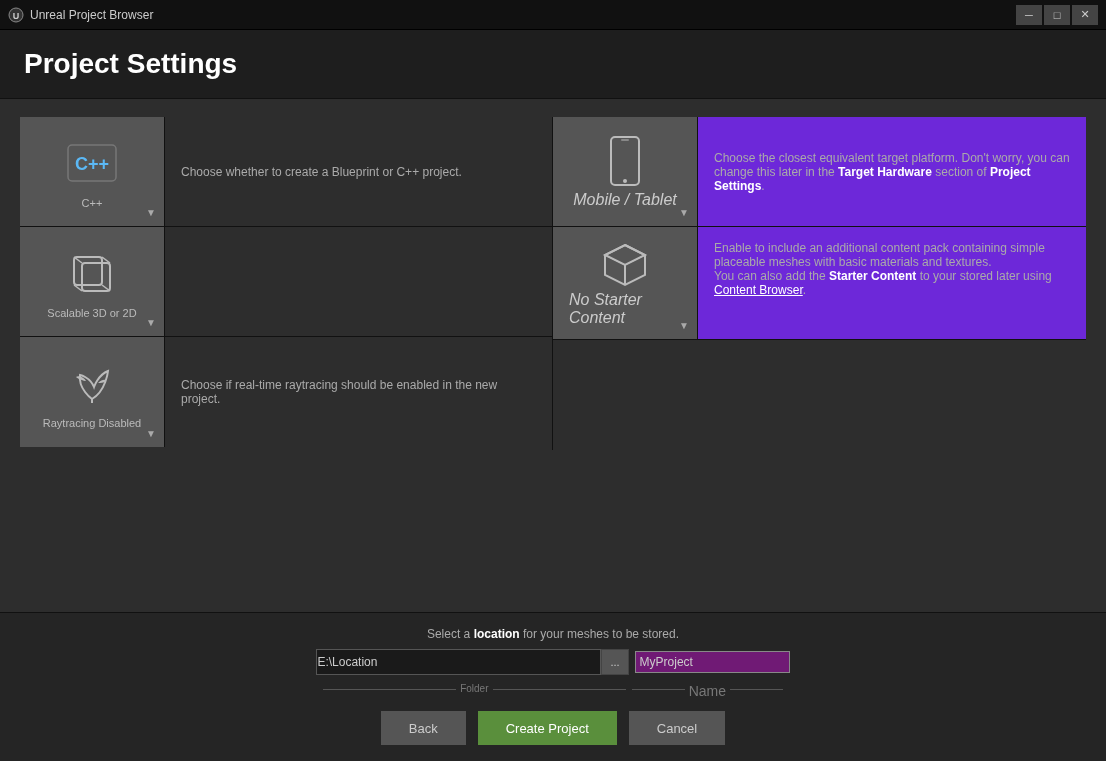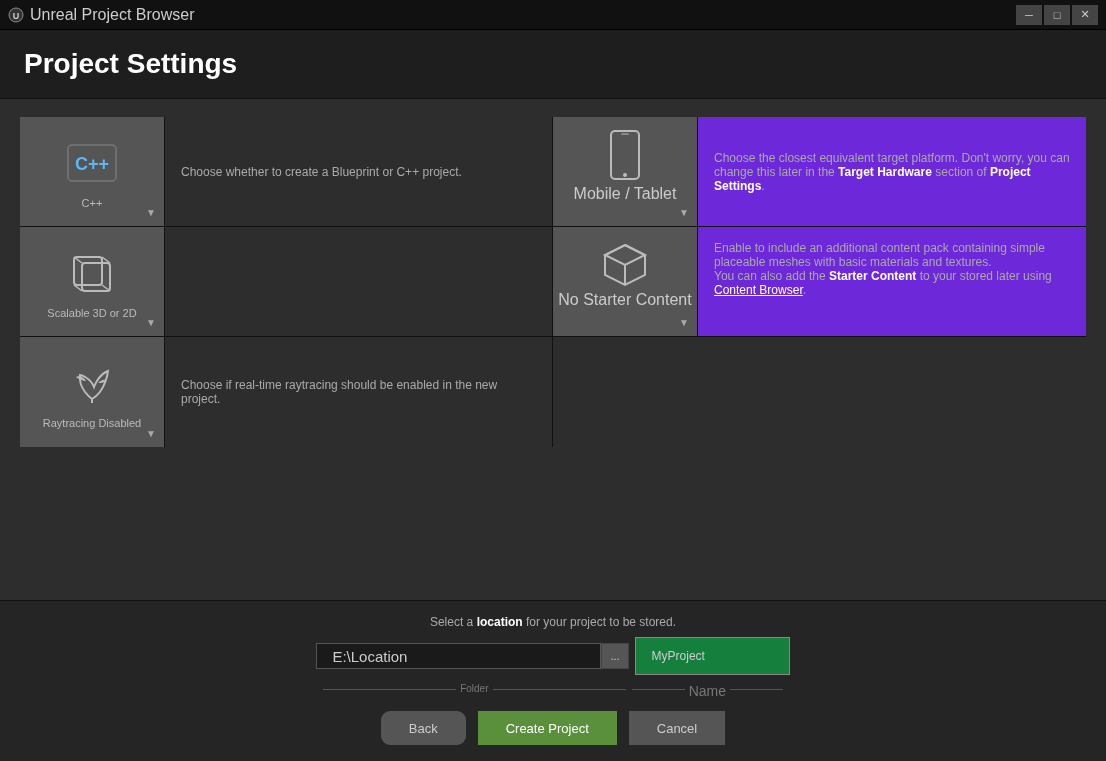"Unreal Project Browser" .titlebar-title { font-size: 16px -> 12px }
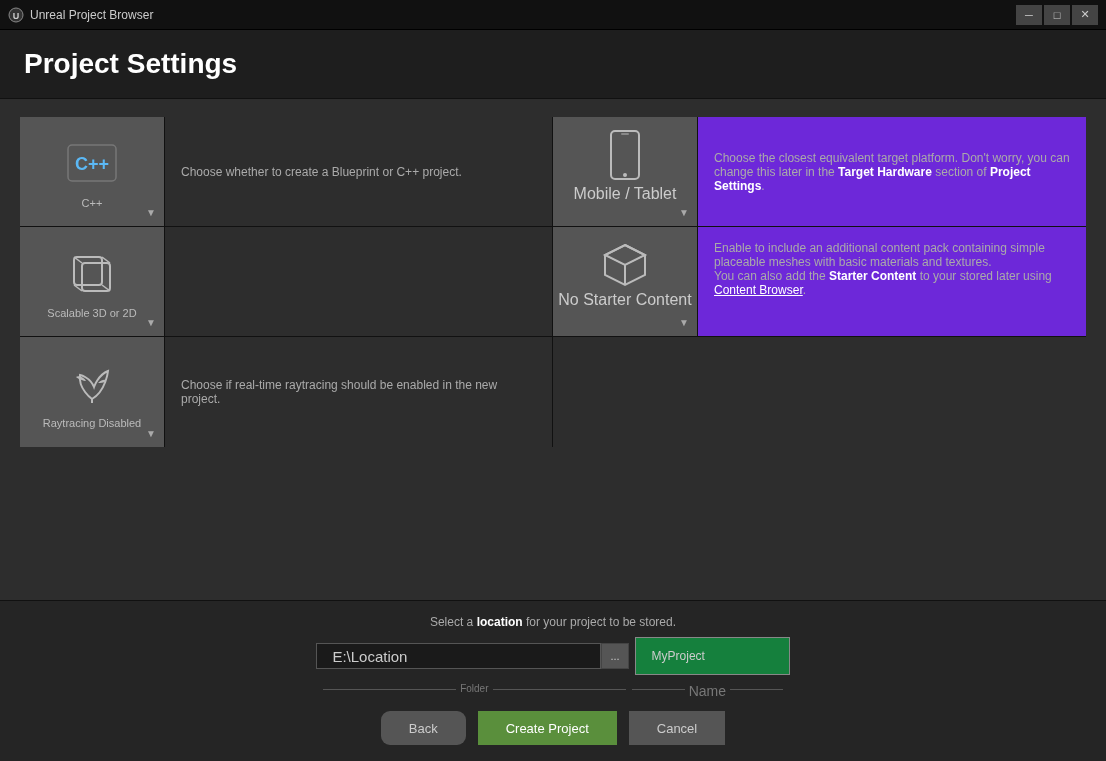"Mobile / Tablet" .right-setting-card { font-style: none -> italic; justify-content: none -> center; padding: 12px 5px -> 12px 16px }
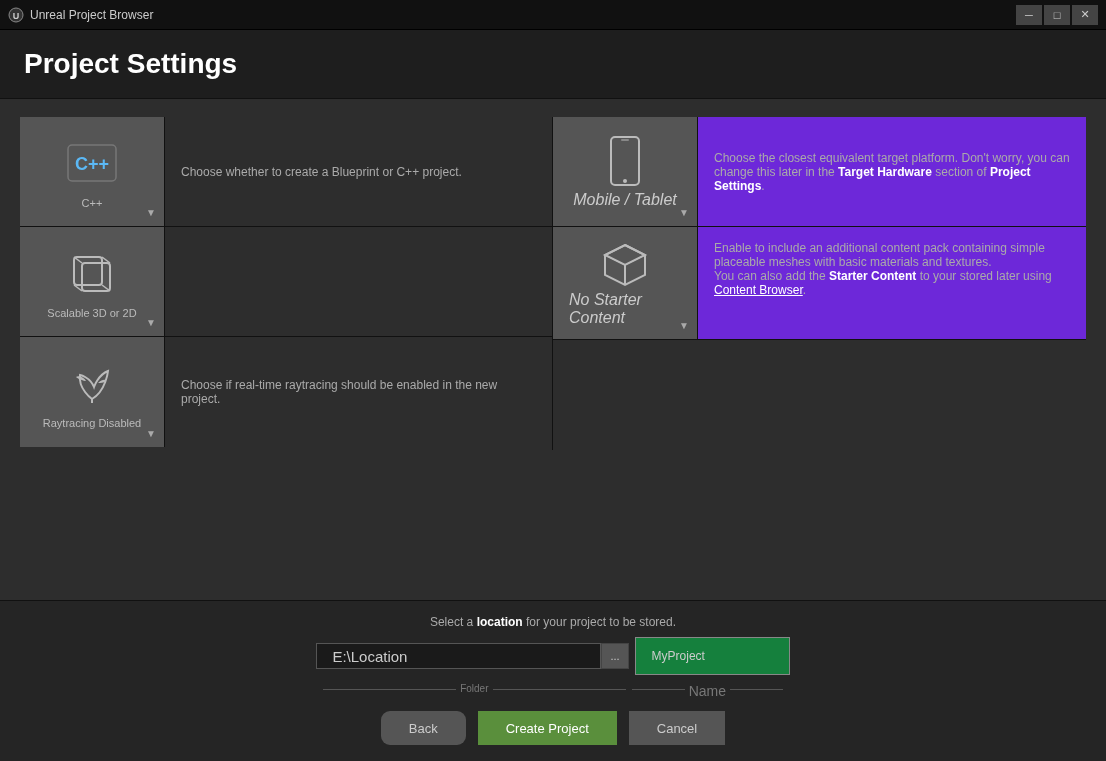"for your project to be" span { text: project -> meshes }
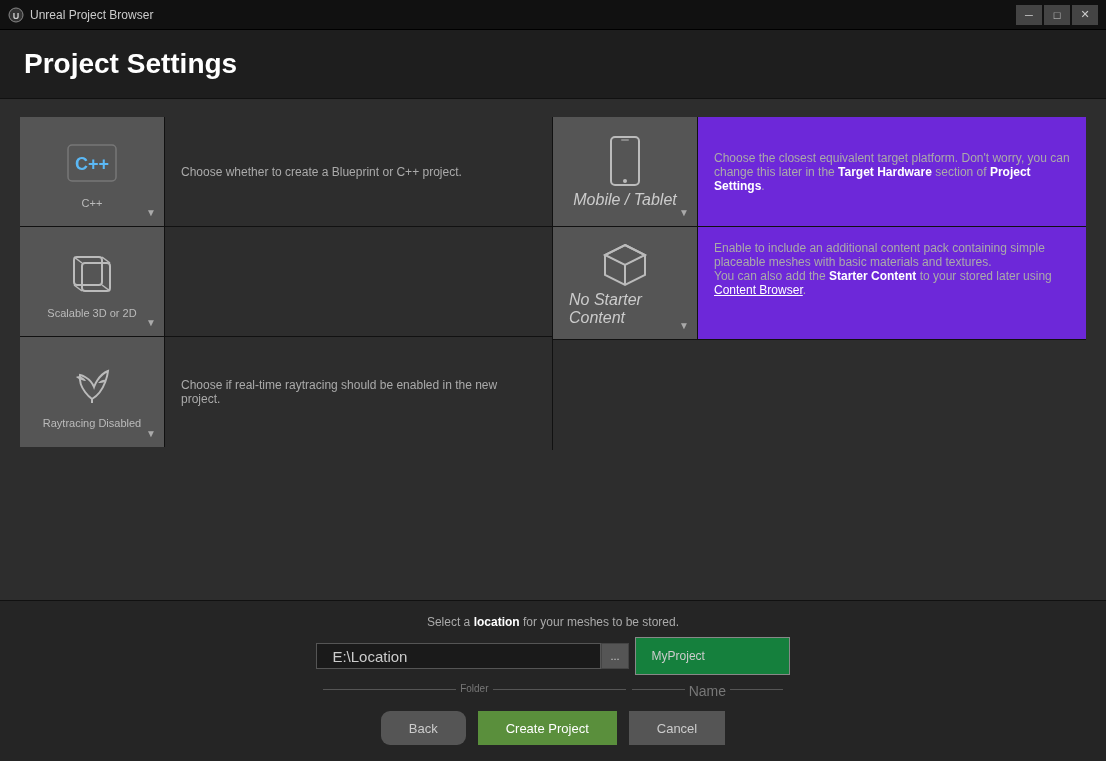"E:\Location" .path-input { font-size: 15px -> 12px; padding: 4px 15px -> 4px 0 }
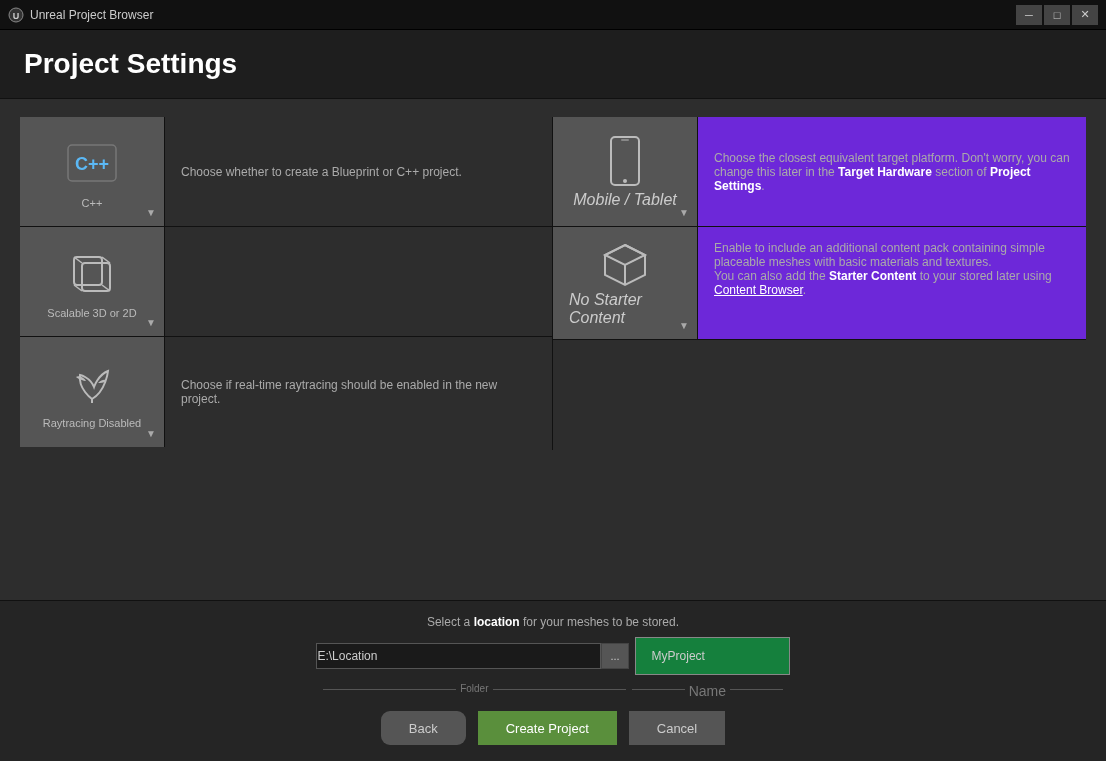"MyProject" .project-name-input { background: #15803d -> #701a75; height: 38px -> 22px; padding: 4px 16px -> 4px 4px }
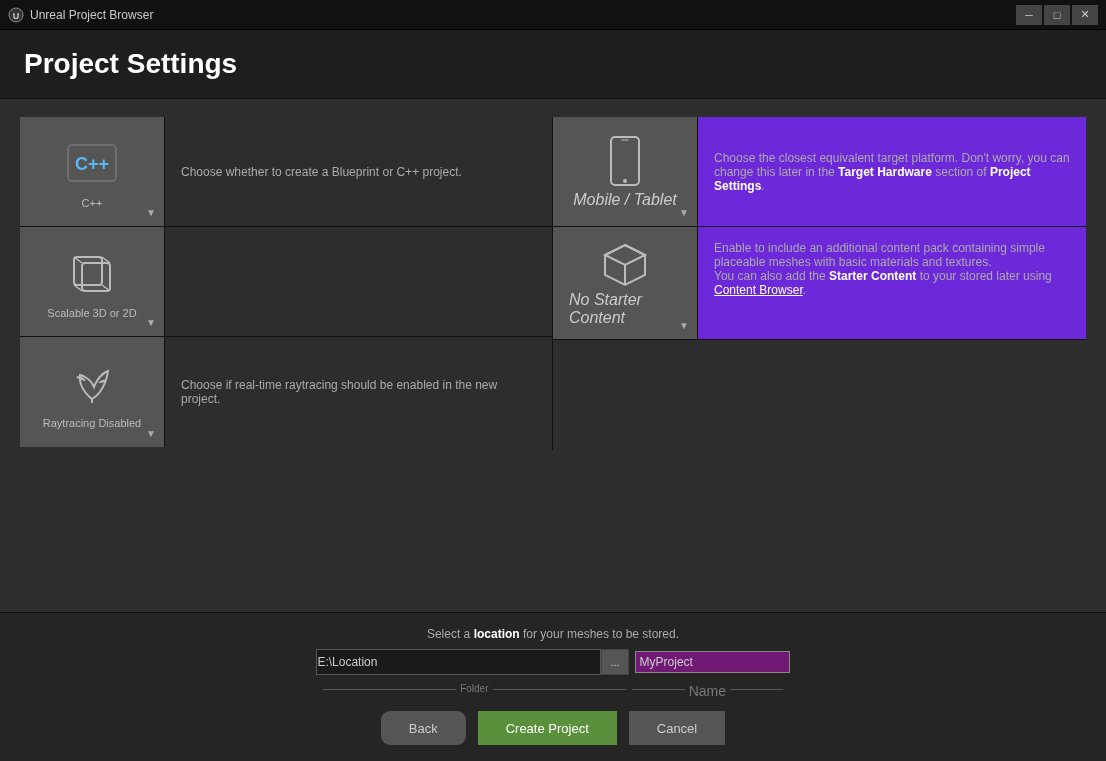"Back" .btn-back { border-radius: 9px -> none }
